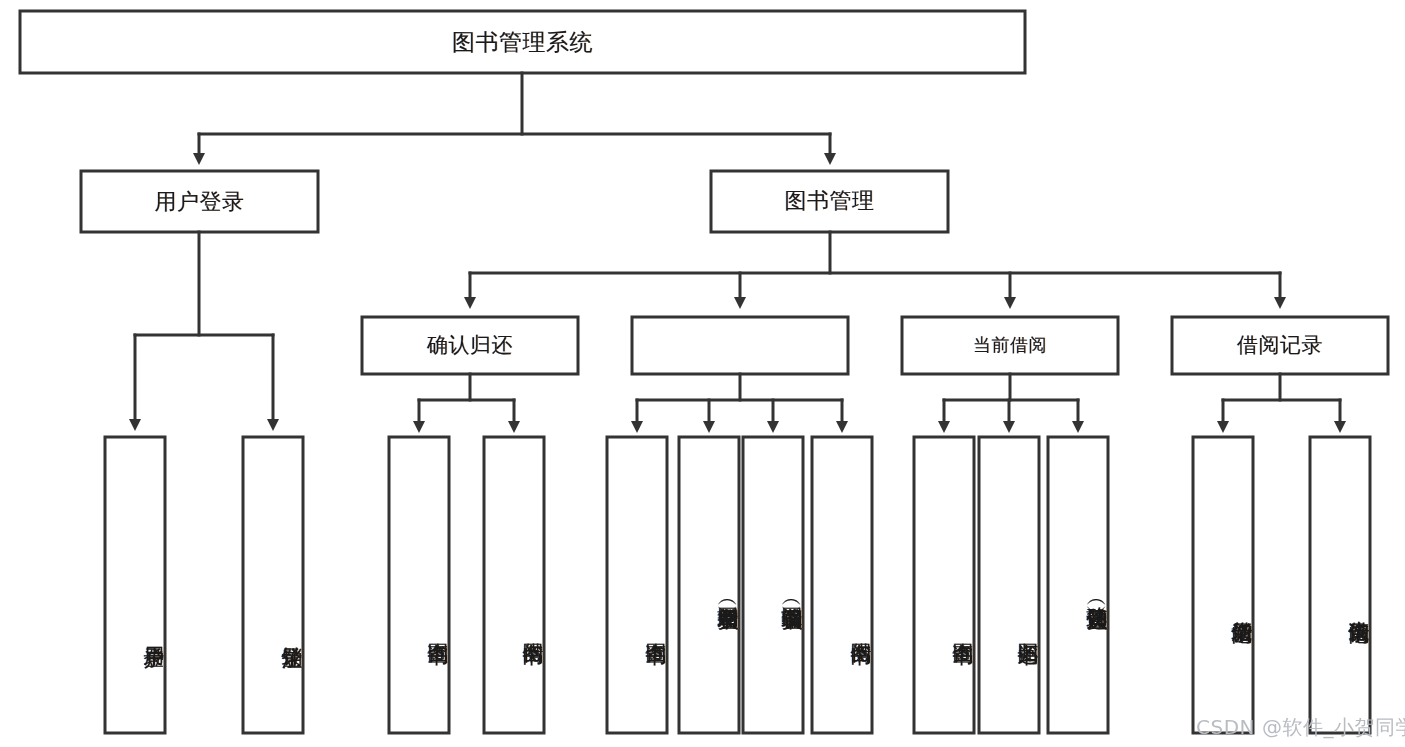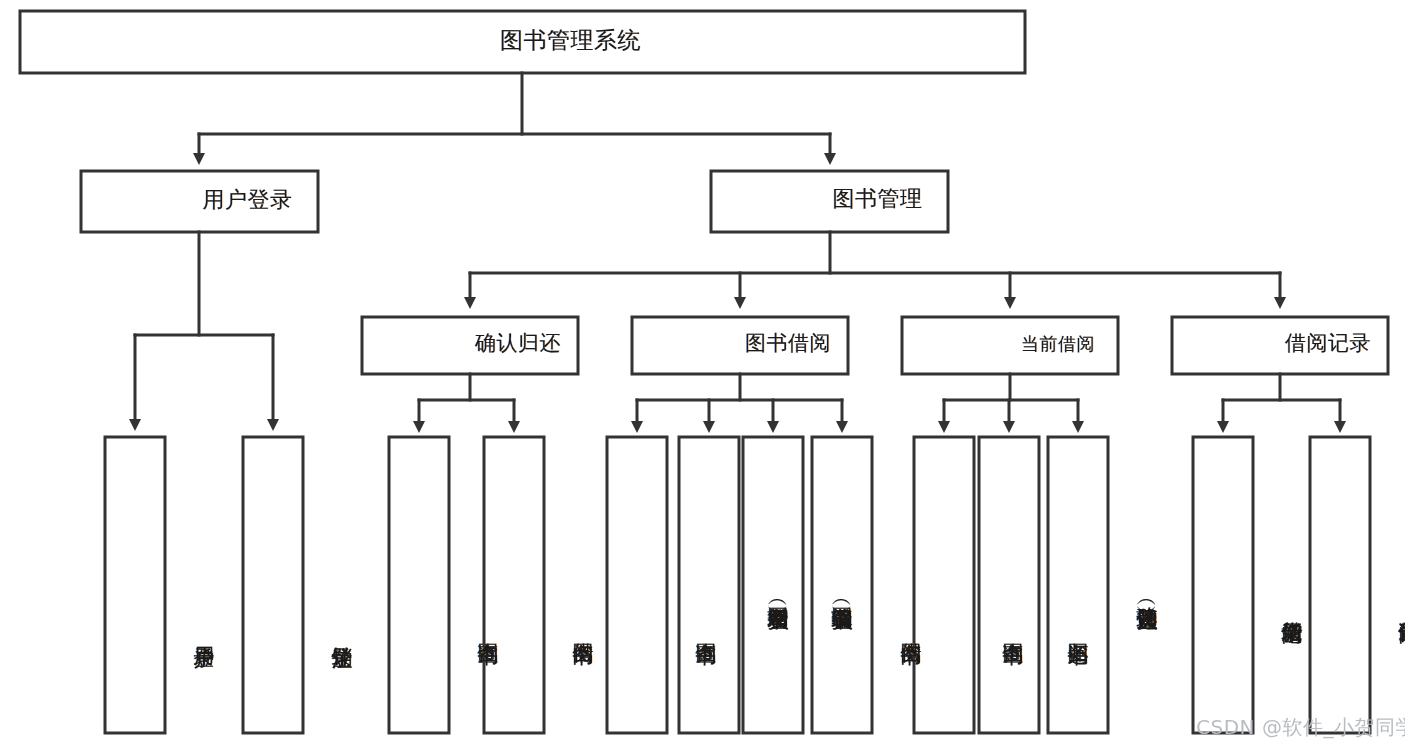"图书管理系统" .node-label { font-family: Liberation Mono, monospace -> Liberation Sans, sans-serif; margin-left: 48px -> none }
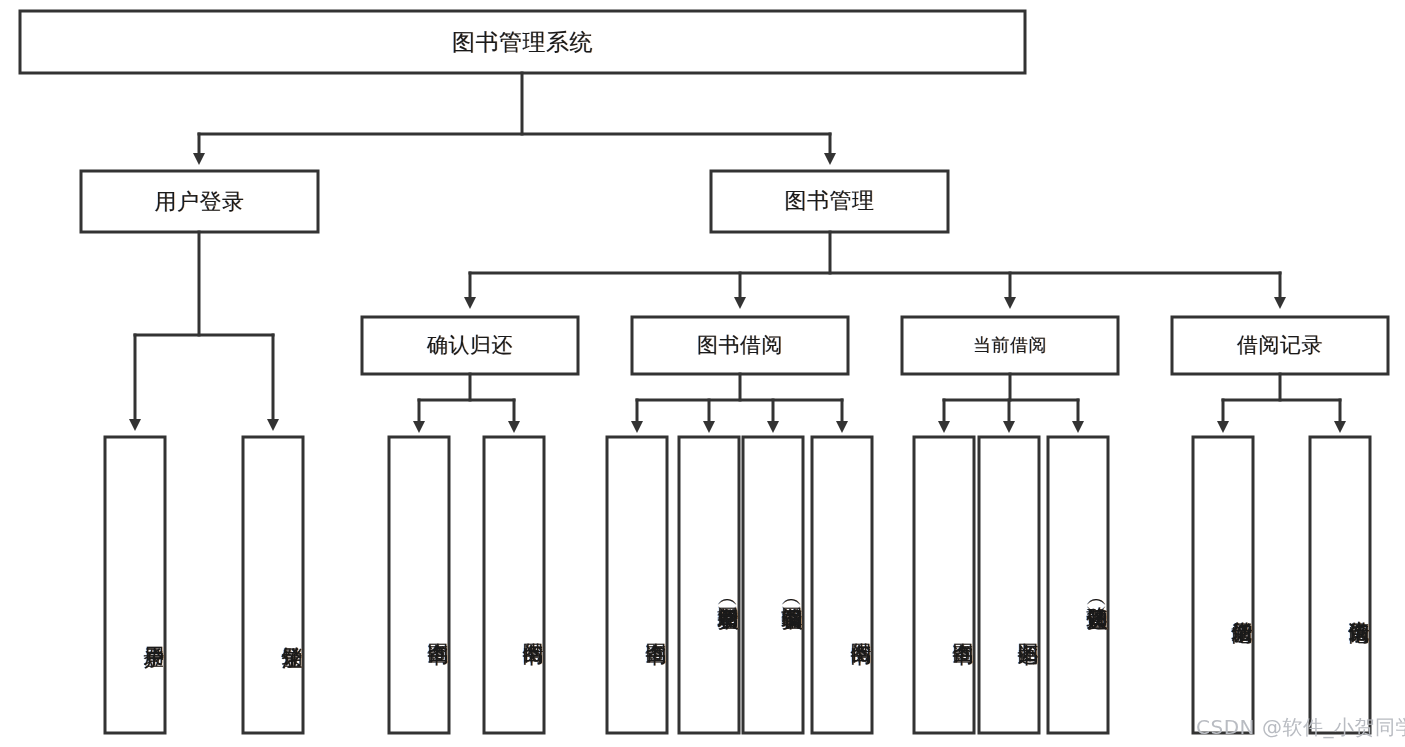"图书借阅" div.node-label { html: <div>图书借阅</div> -> none }
